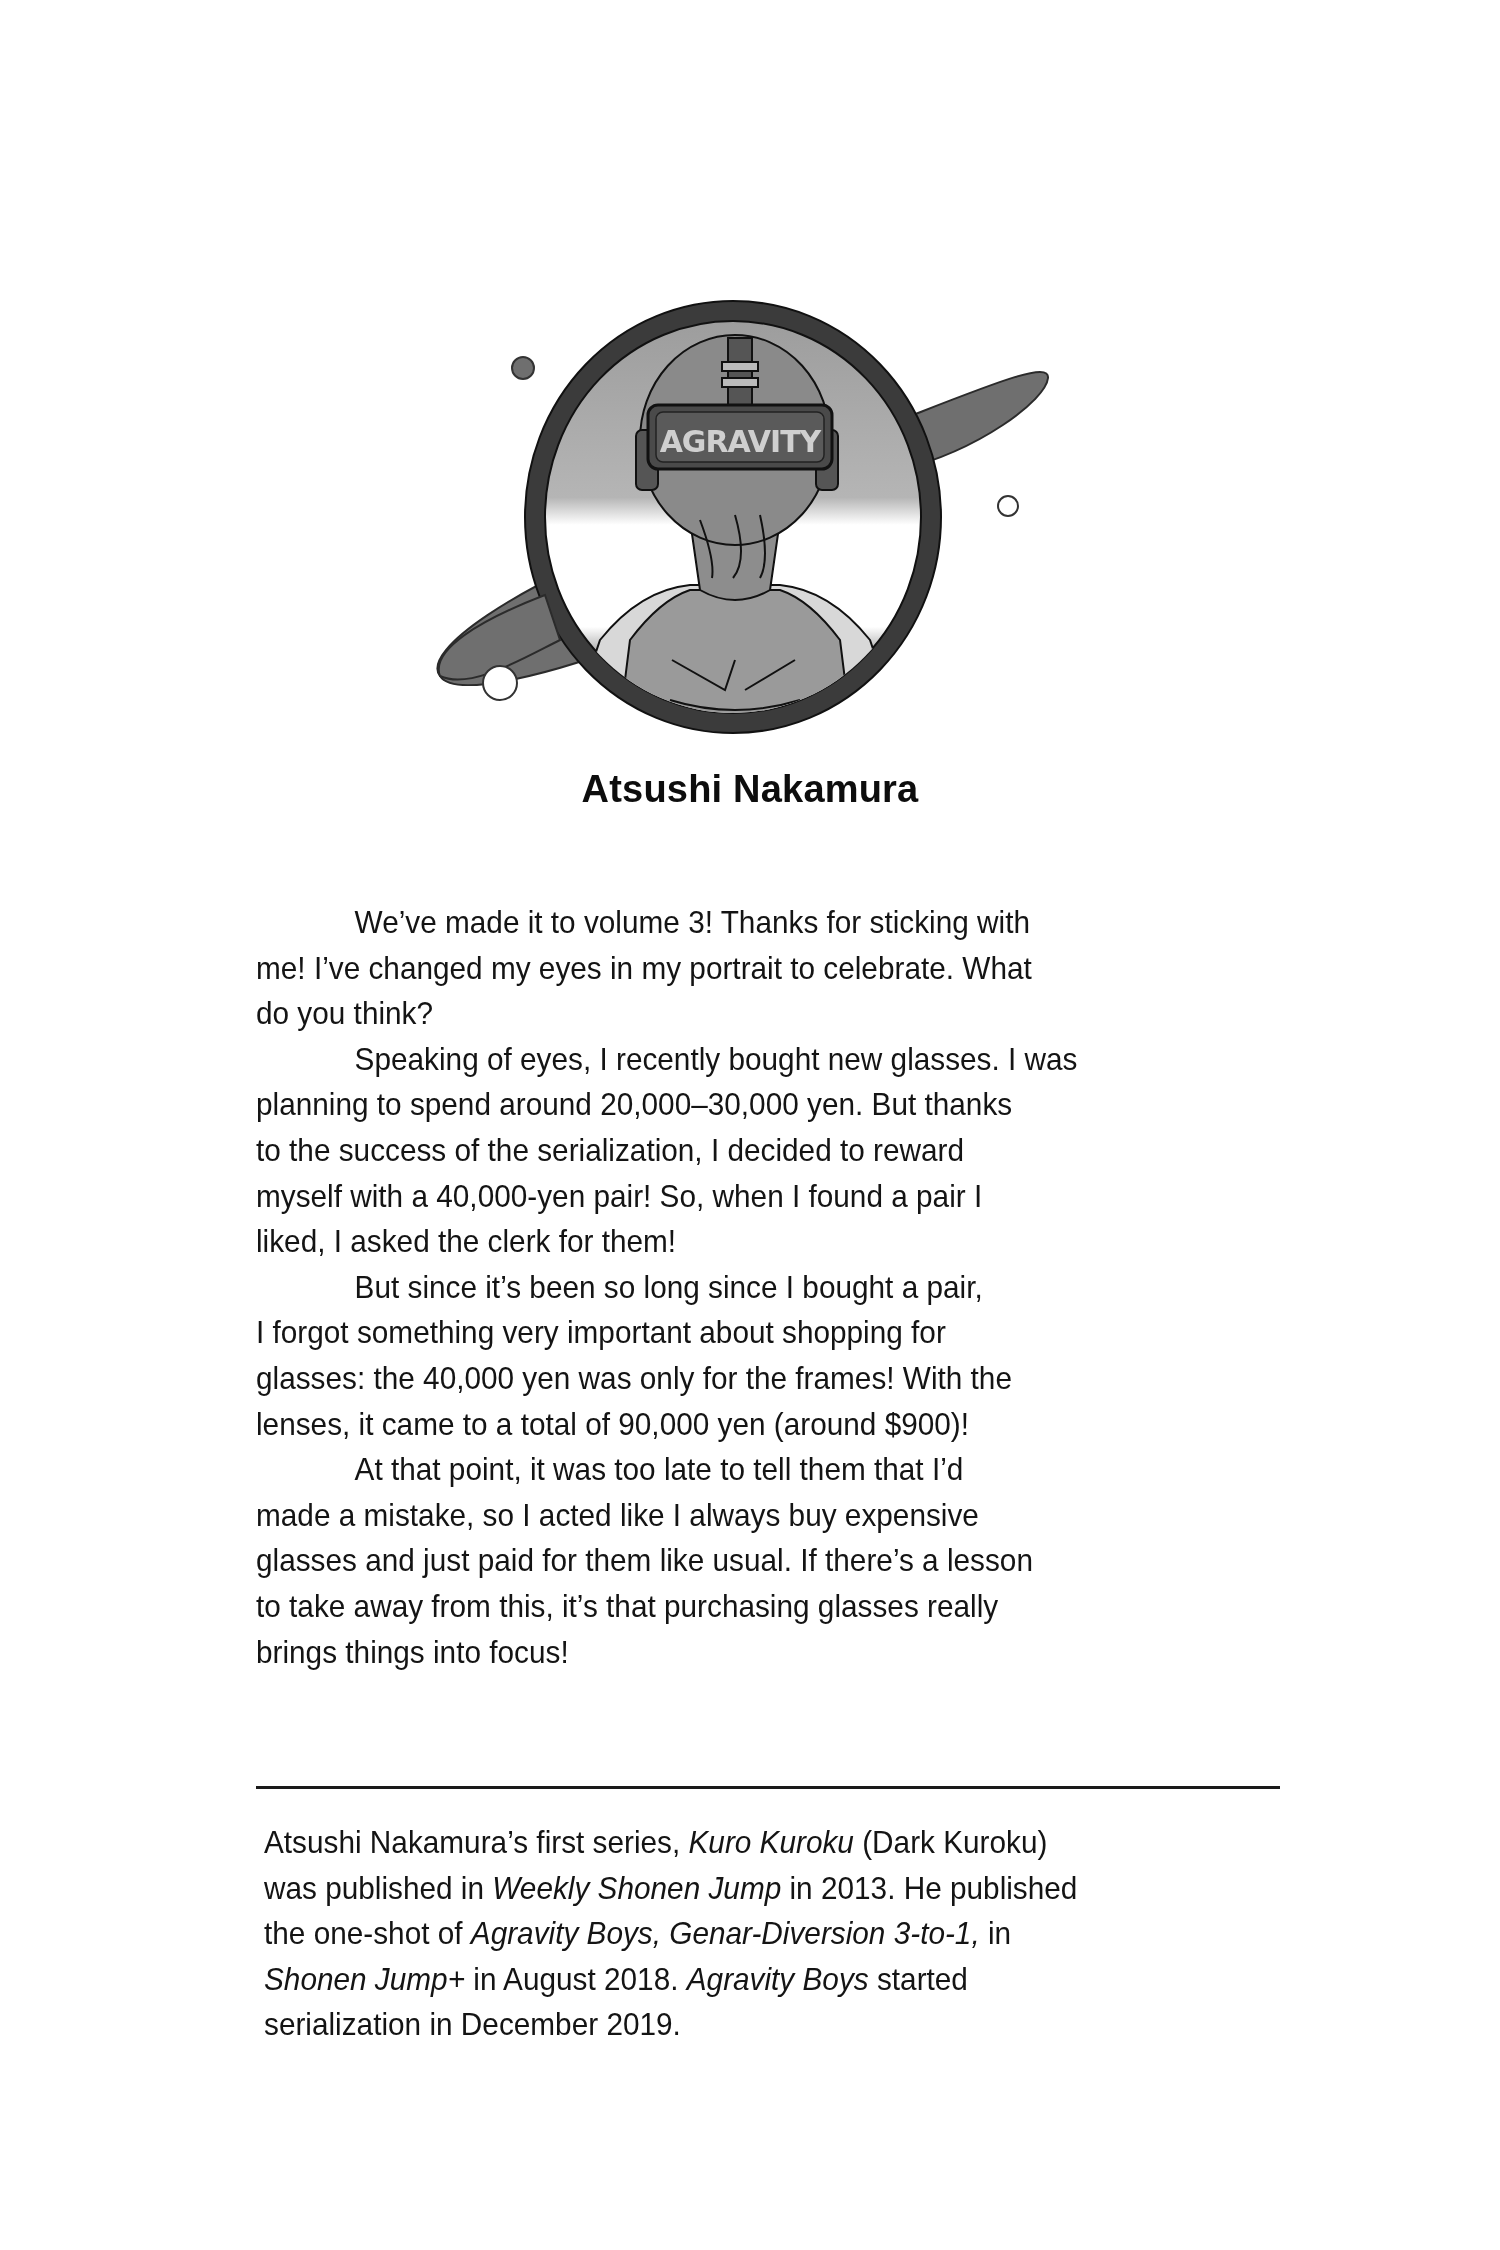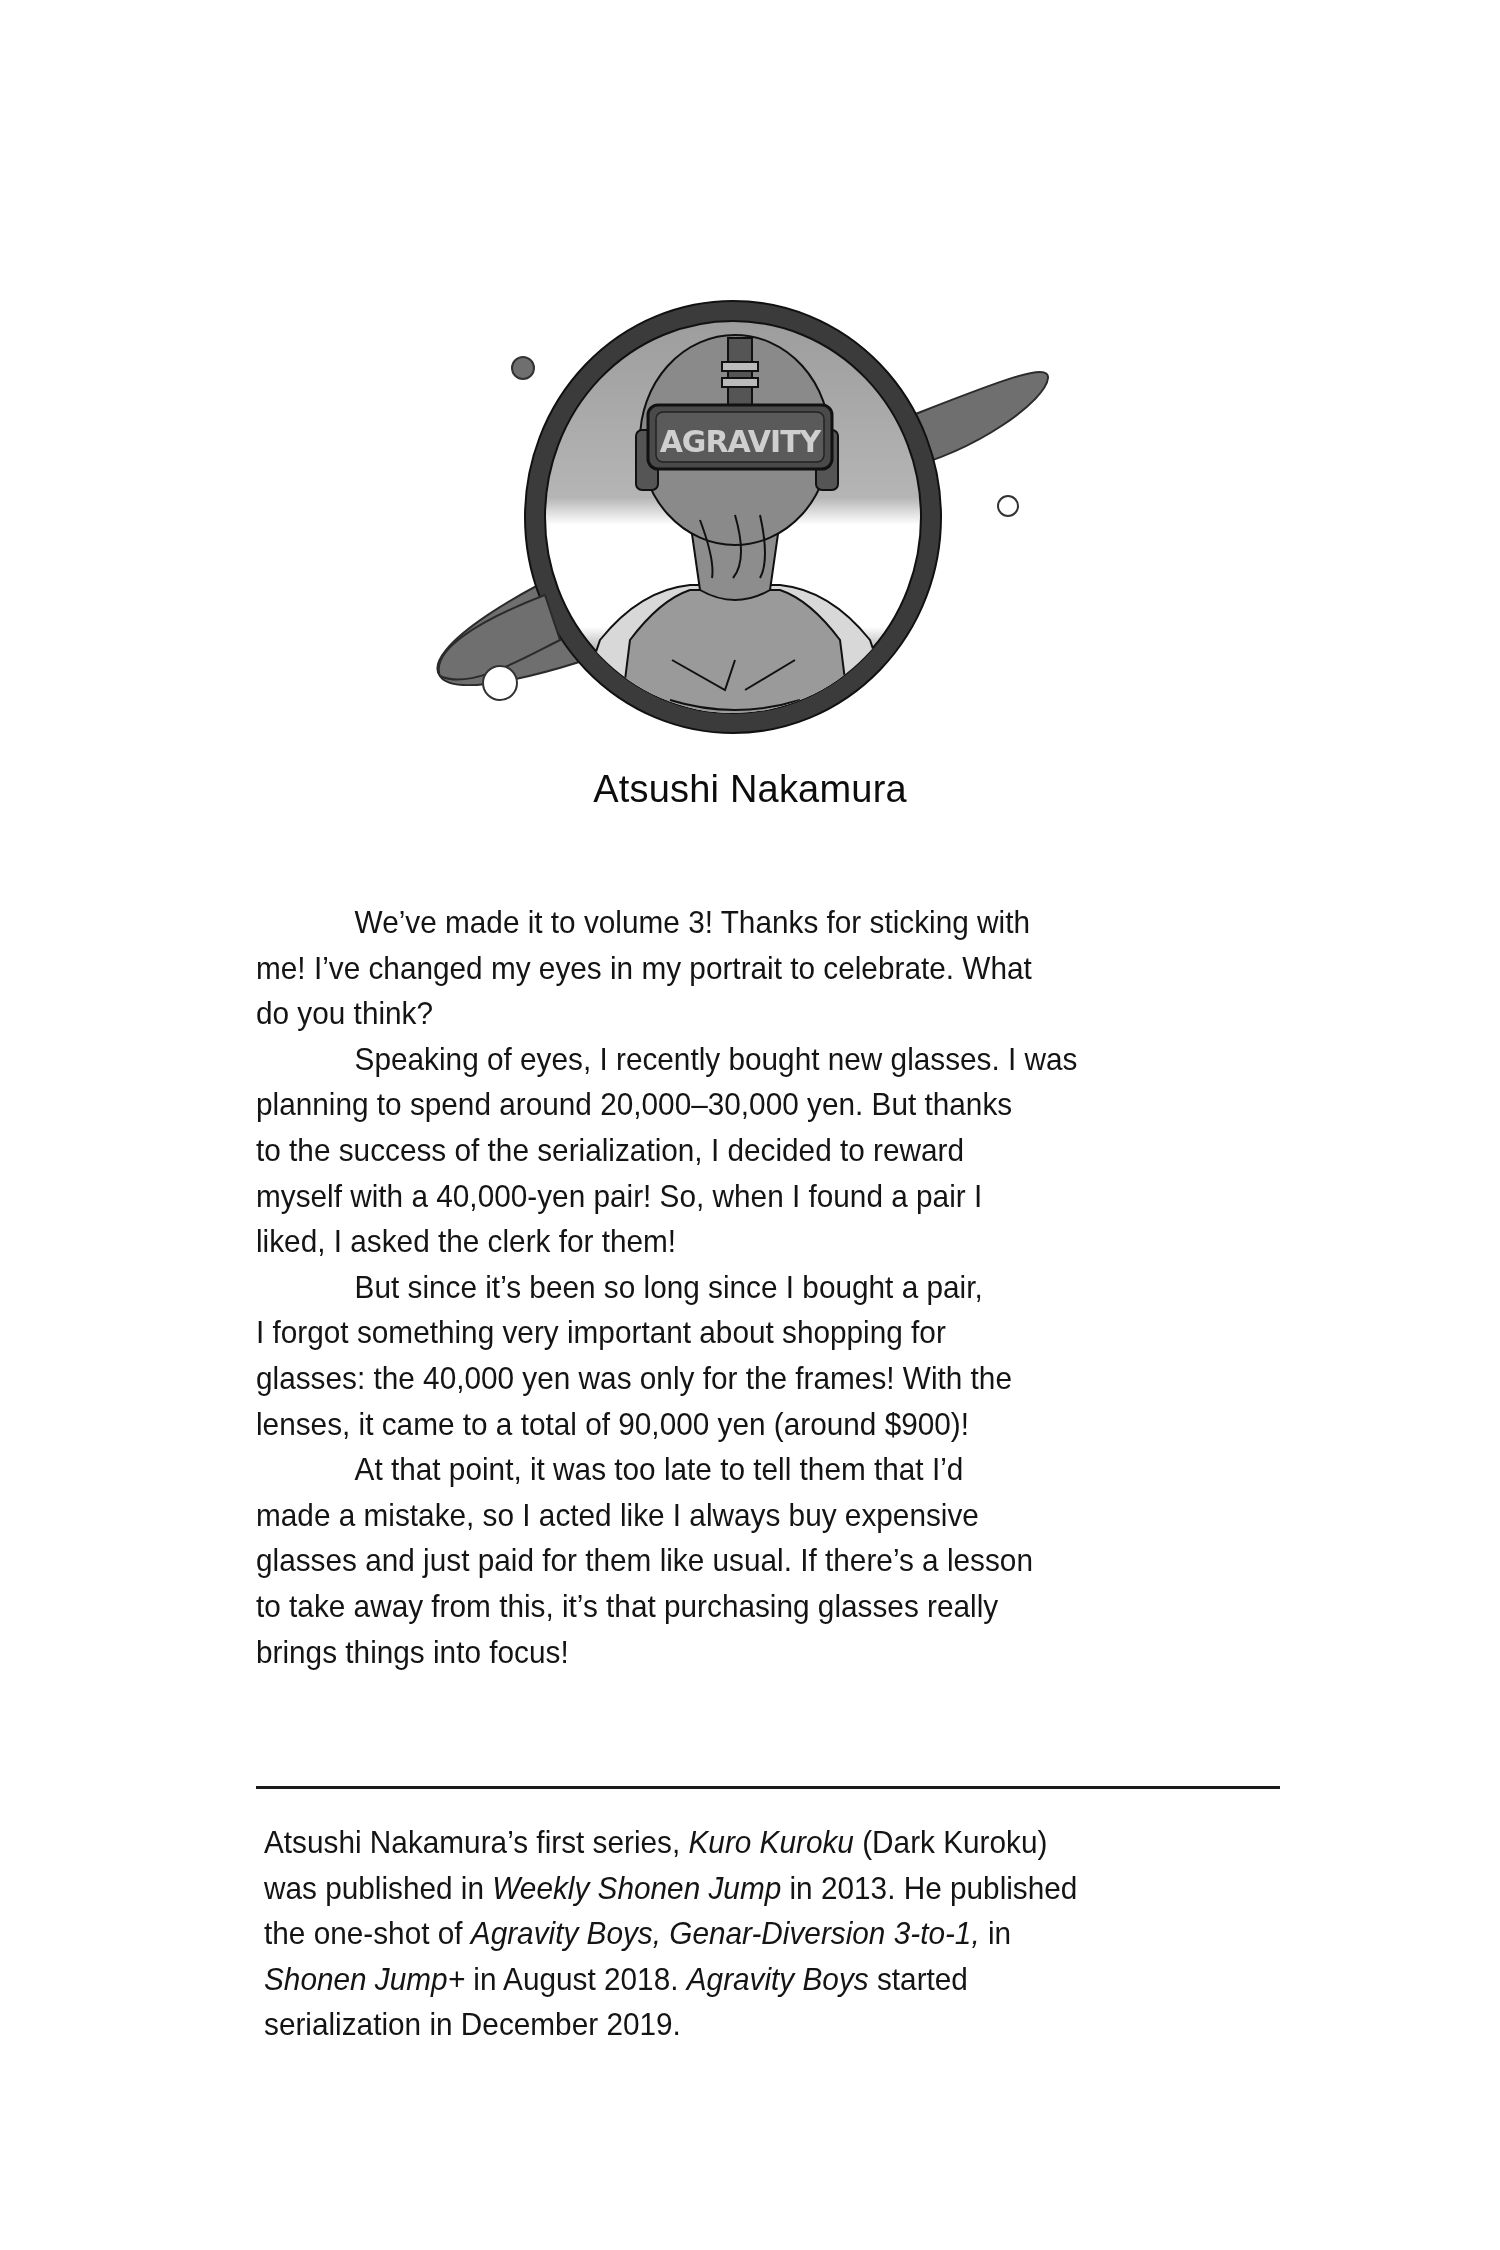"Atsushi Nakamura" .author-name { font-weight: normal -> bold }
